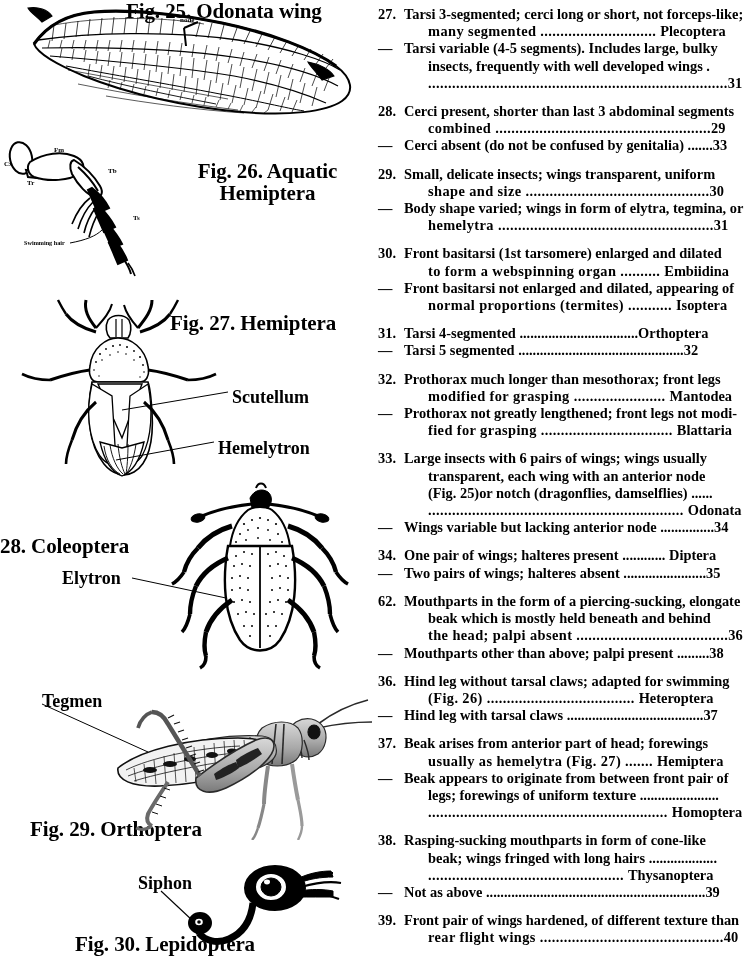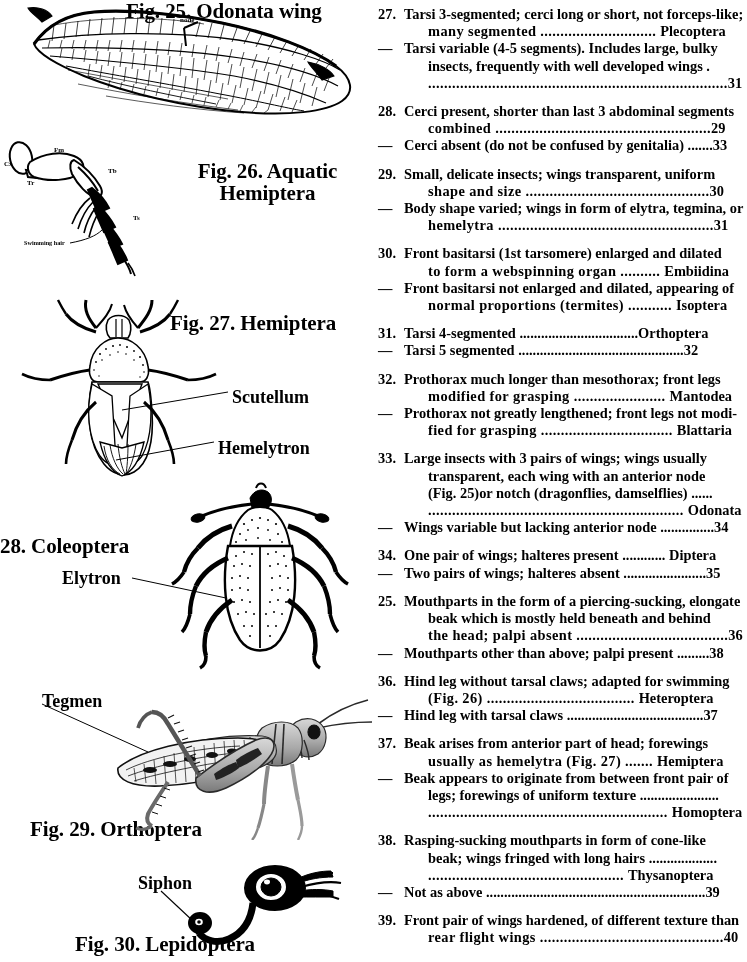"Large insects with 3 pairs" span.body { text: 3 -> 6 }
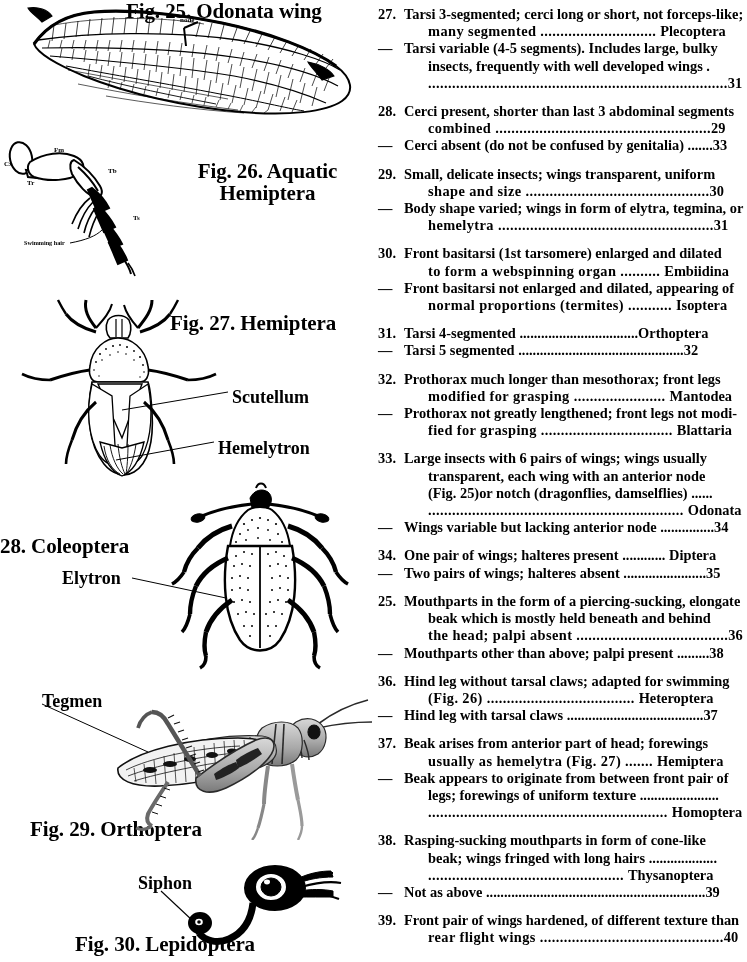"25." span.marker { text: 25 -> 62 }
